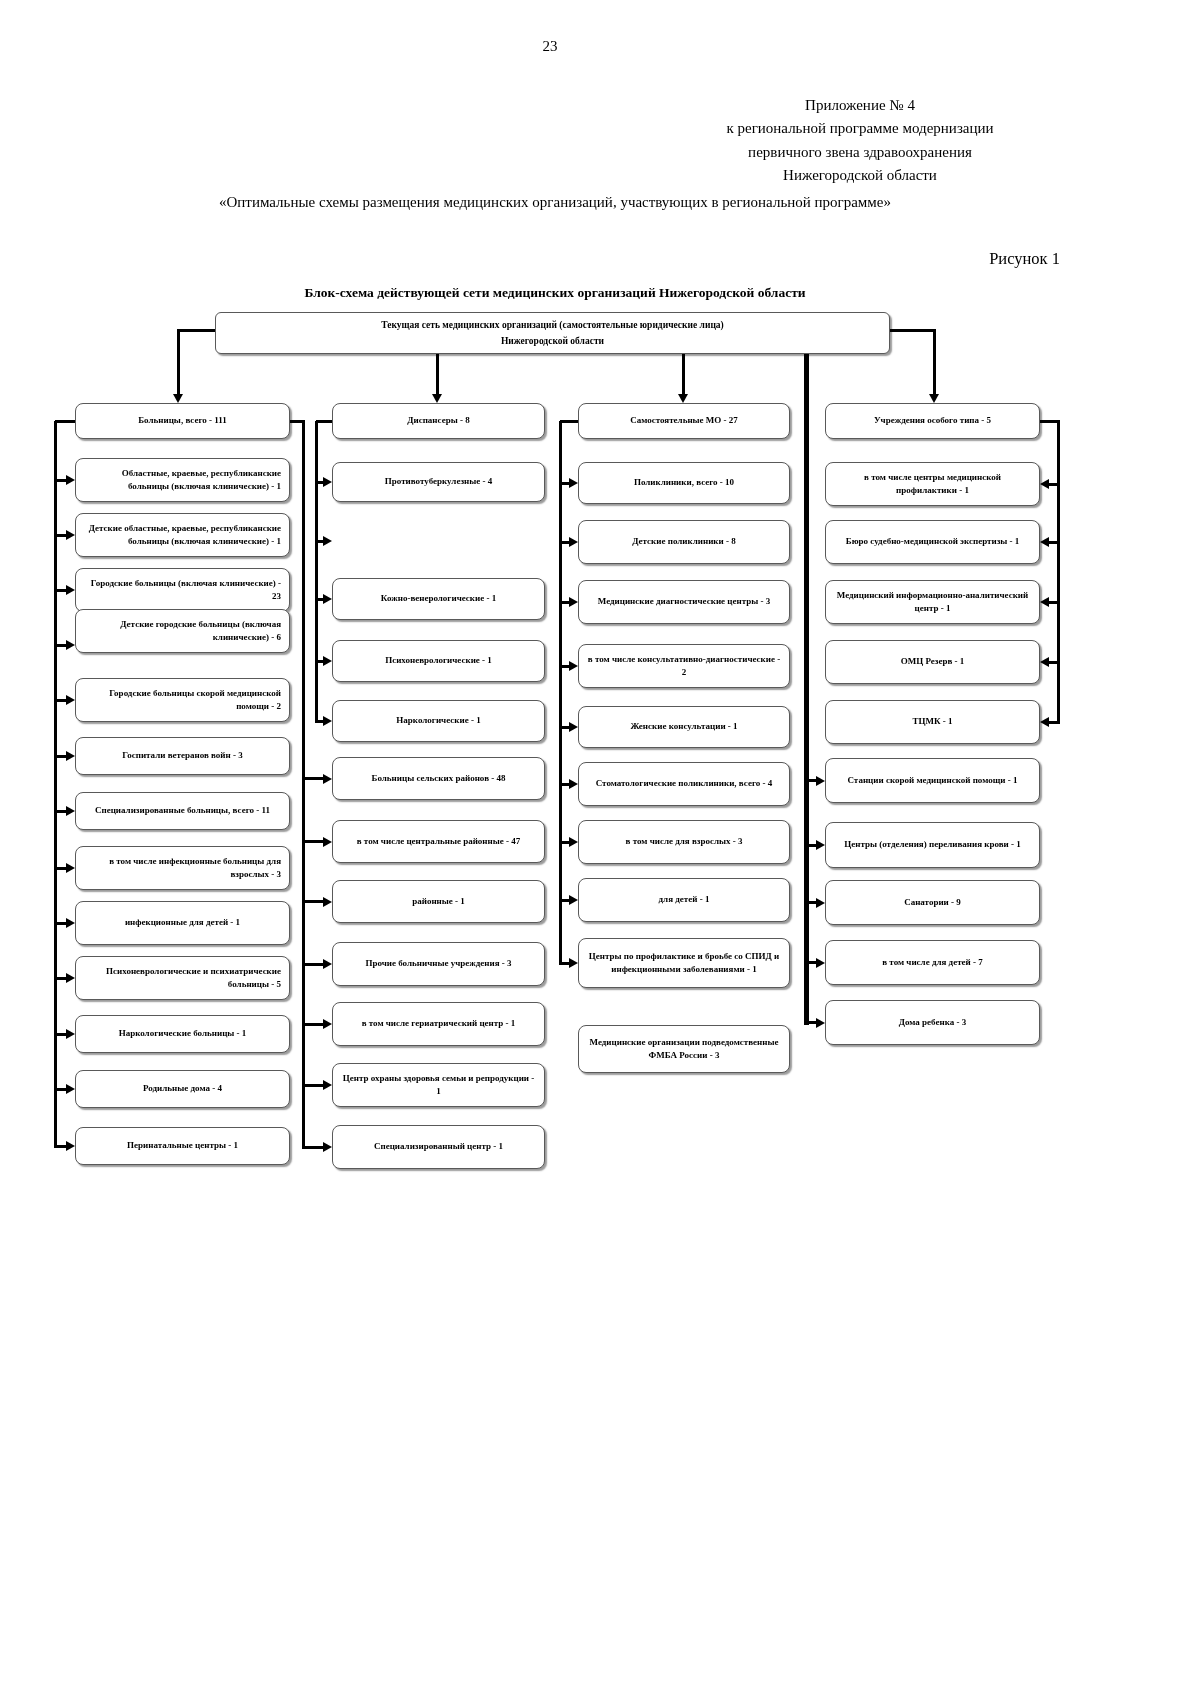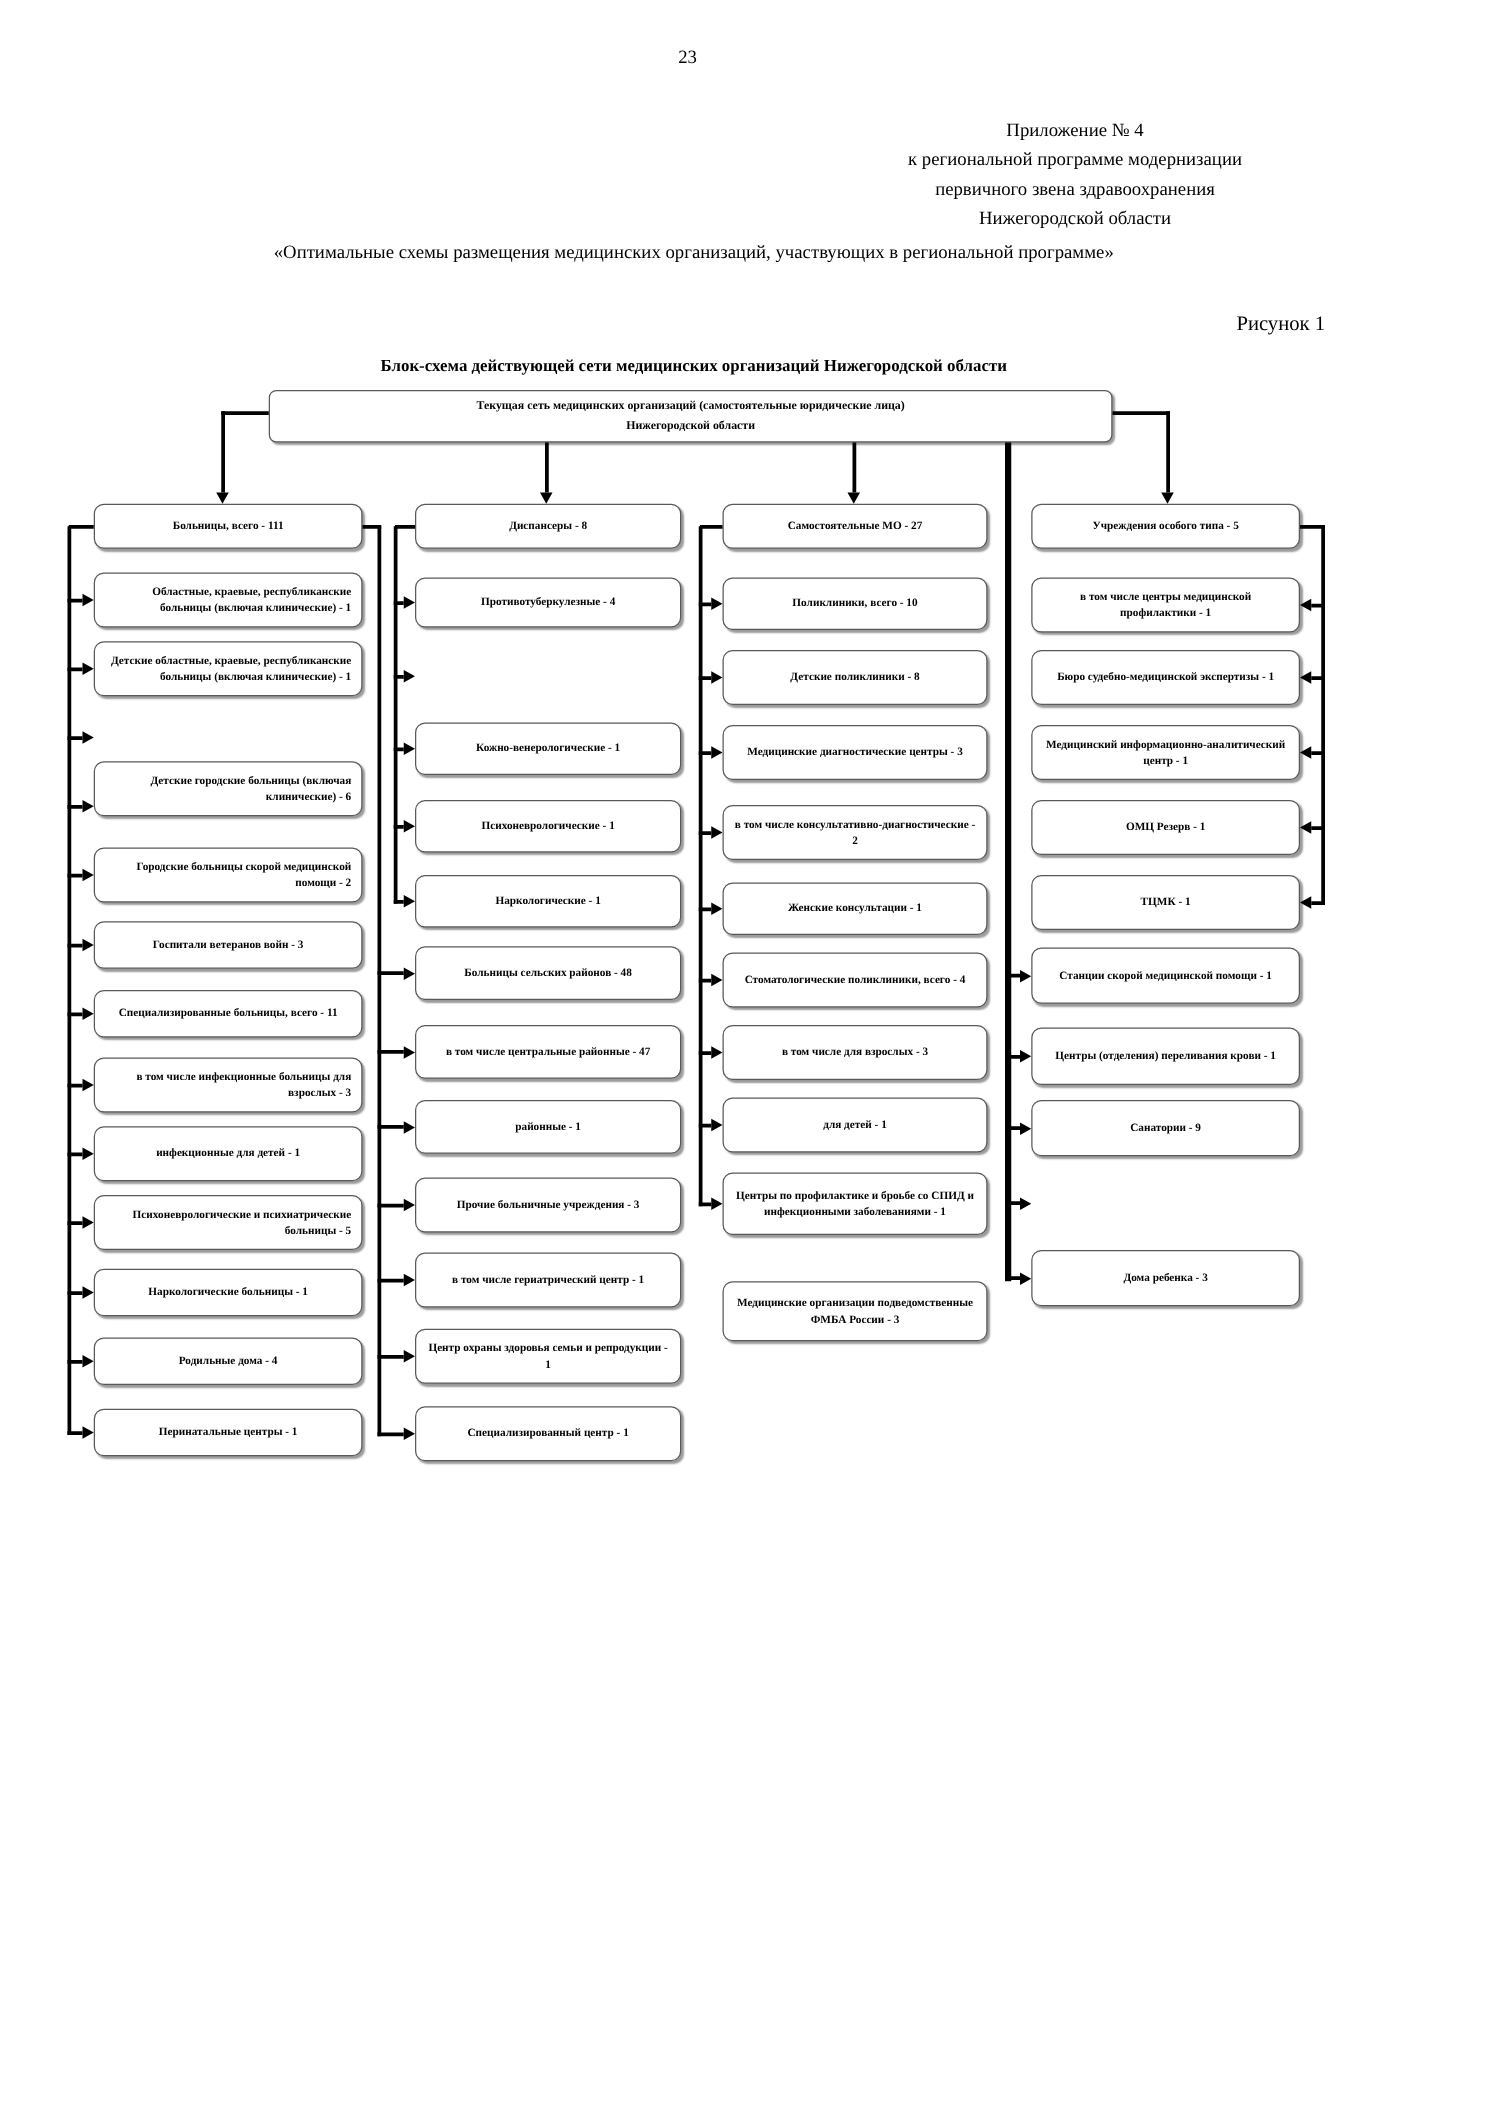"Городские больницы (включая клинические)" div.box { html: none -> <div>Городские больницы (включая клинические) - 23</div> }
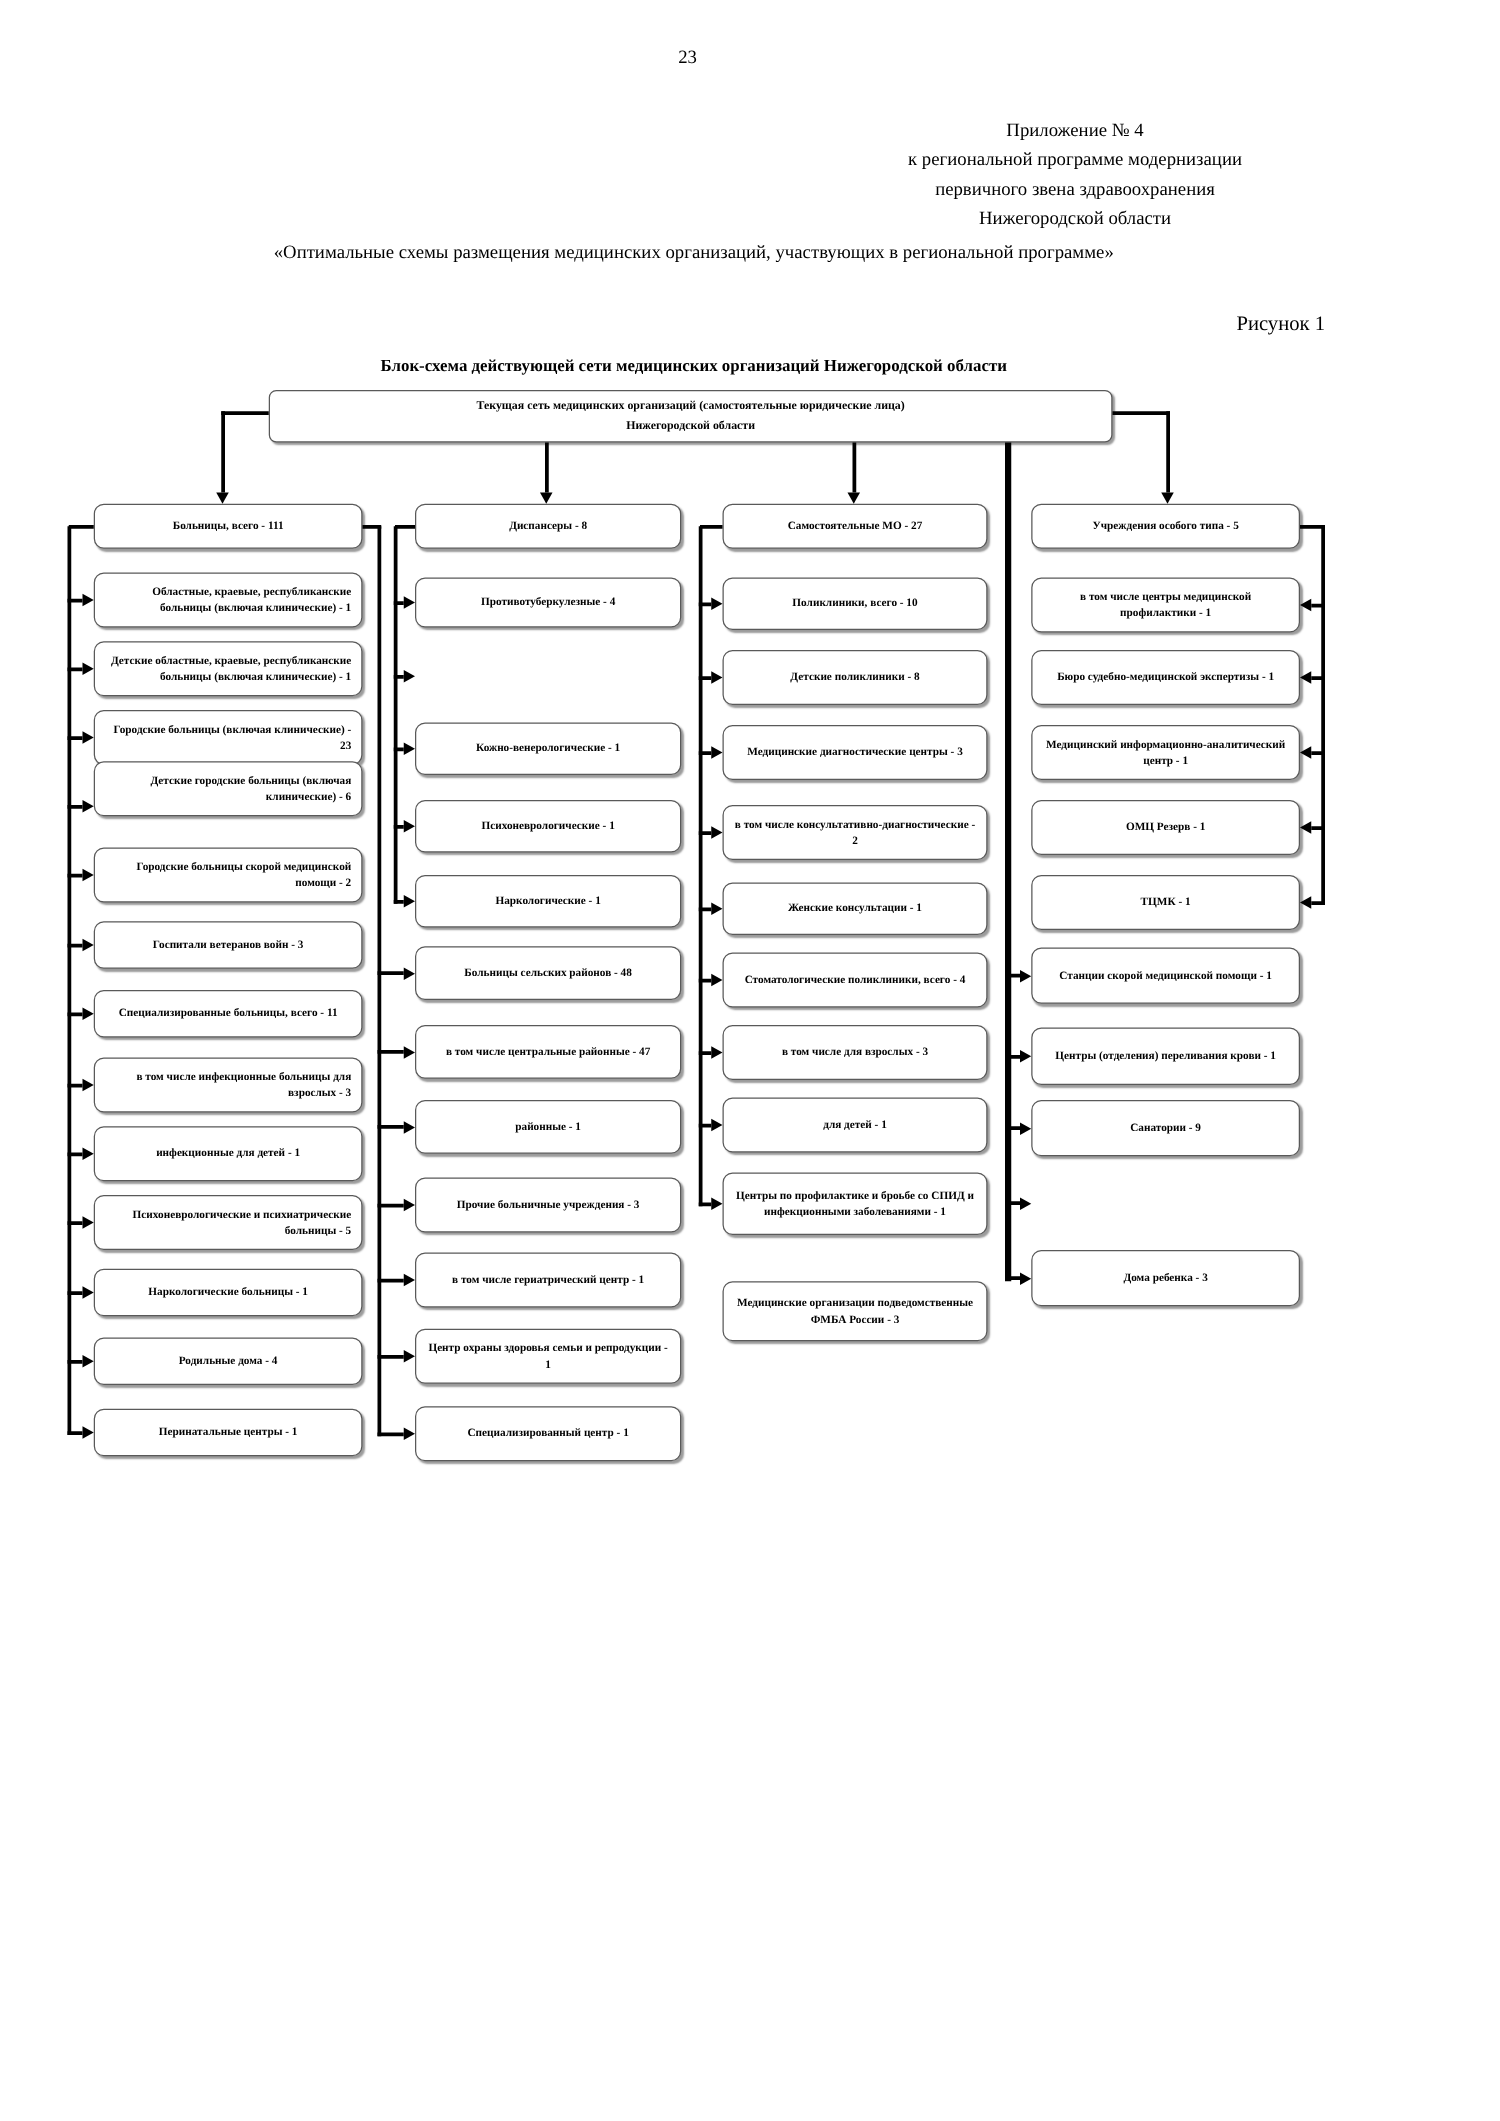"в том числе для детей" div.box { html: none -> <div>в том числе для детей - 7</div> }
